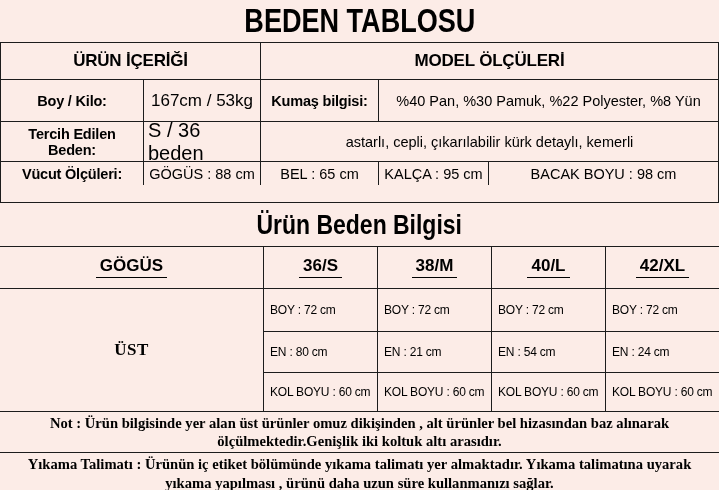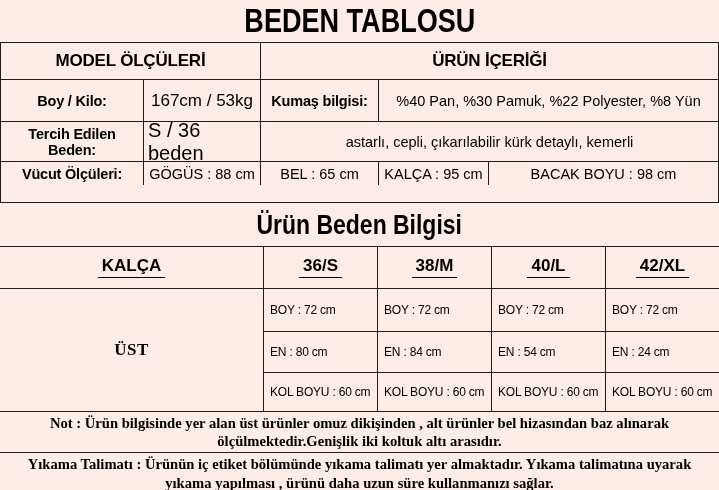"MODEL ÖLÇÜLERİ" div.cell { order: before "ÜRÜN İÇERİĞİ" -> after "ÜRÜN İÇERİĞİ" }
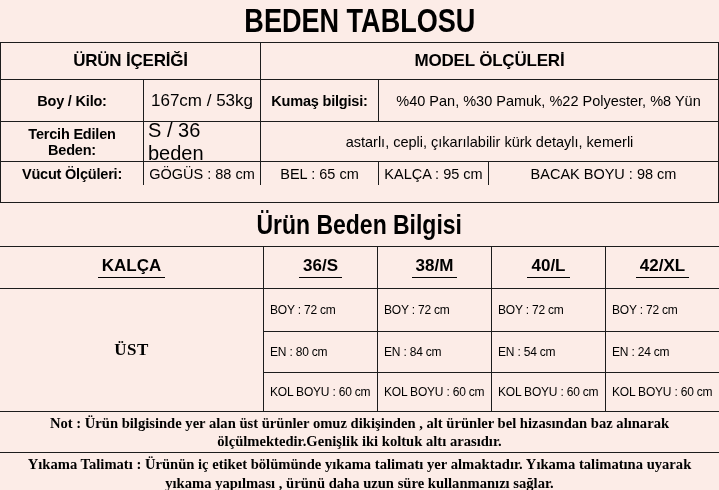"KALÇA" span.u { text: KALÇA -> GÖGÜS }
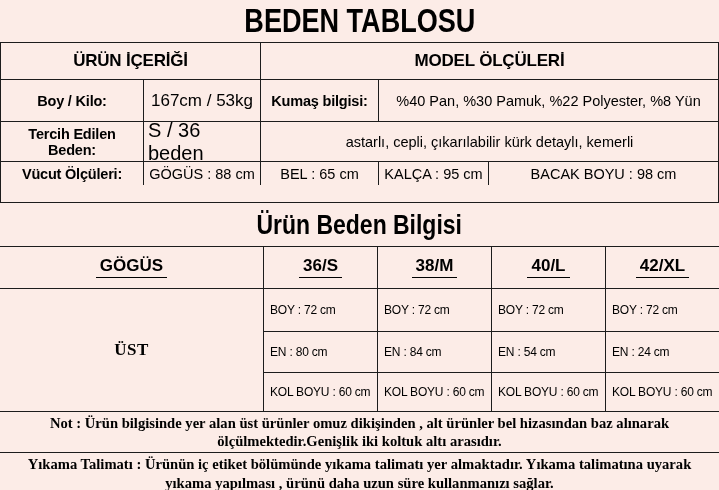"EN : 84 cm" div.cell { text: 84 -> 21 }
